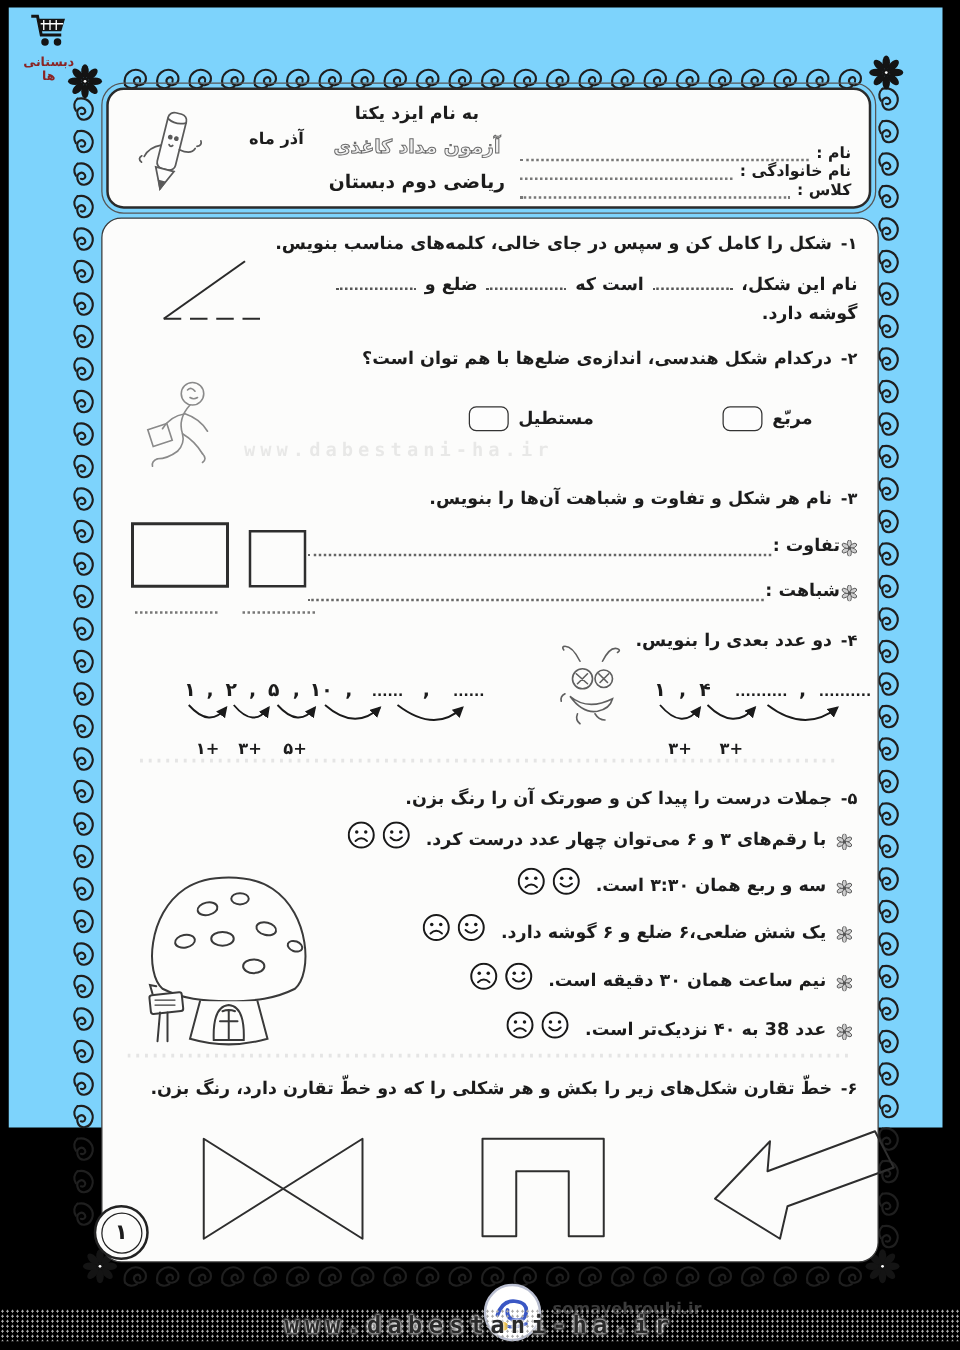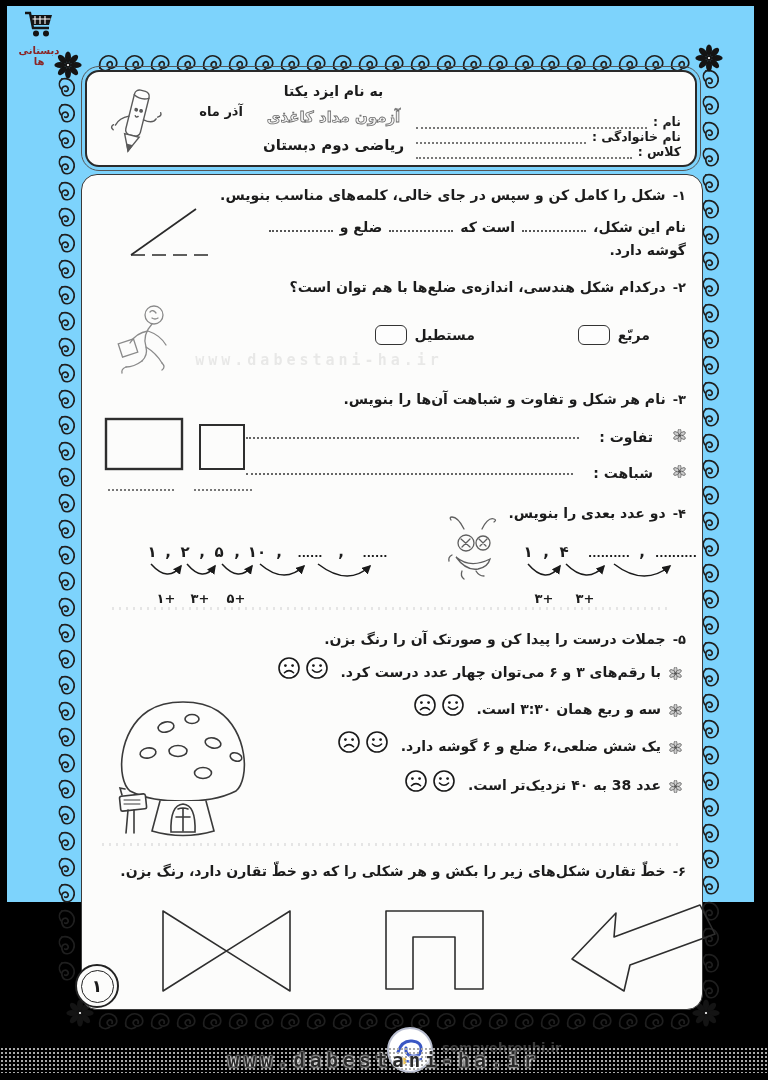"تفاوت :" .q3-row { align-items: none -> flex-end; gap: 20px -> 1px }
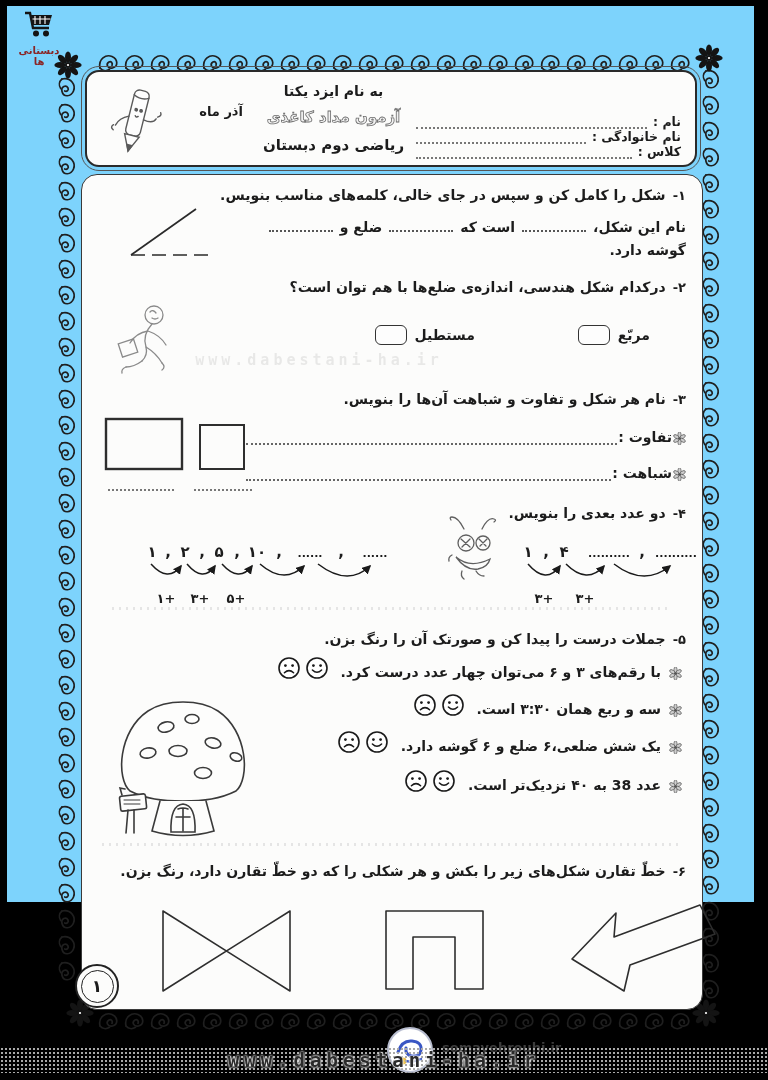"نیم ساعت همان ۳۰ دقیقه" div.stmt { html: none -> <div> <svg> <use></use> </svg> <span>نیم ساعت همان ۳۰ دقیقه است.</span> <span> <svg> <use></use> </svg> <svg> <use></use> </svg> </span> </div> }
